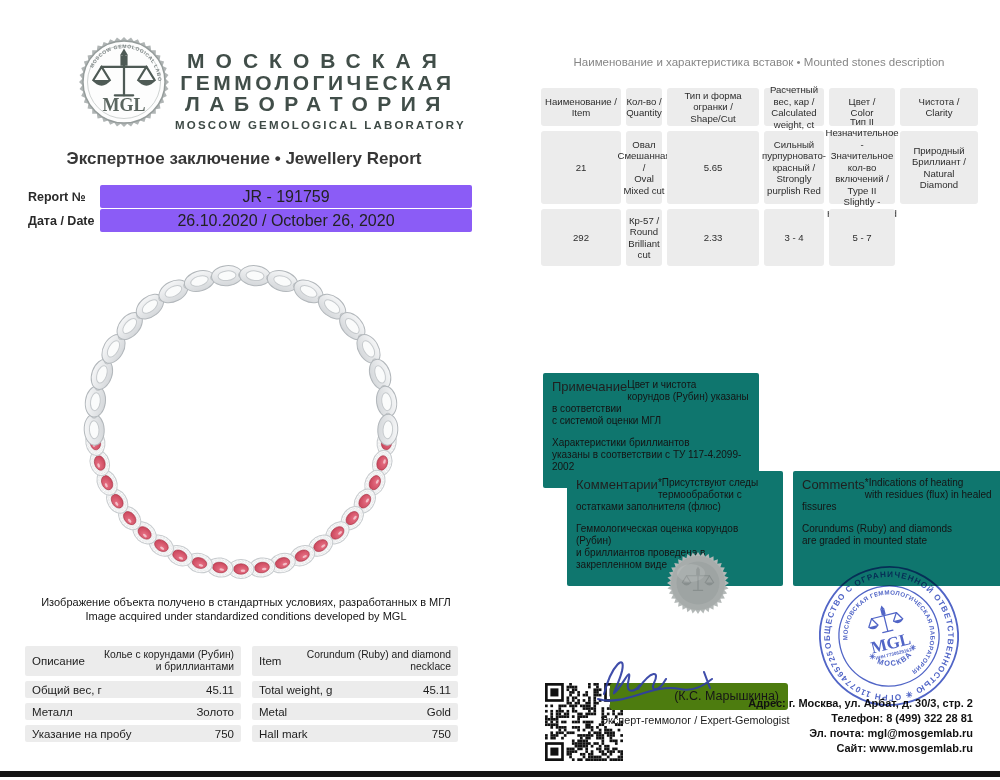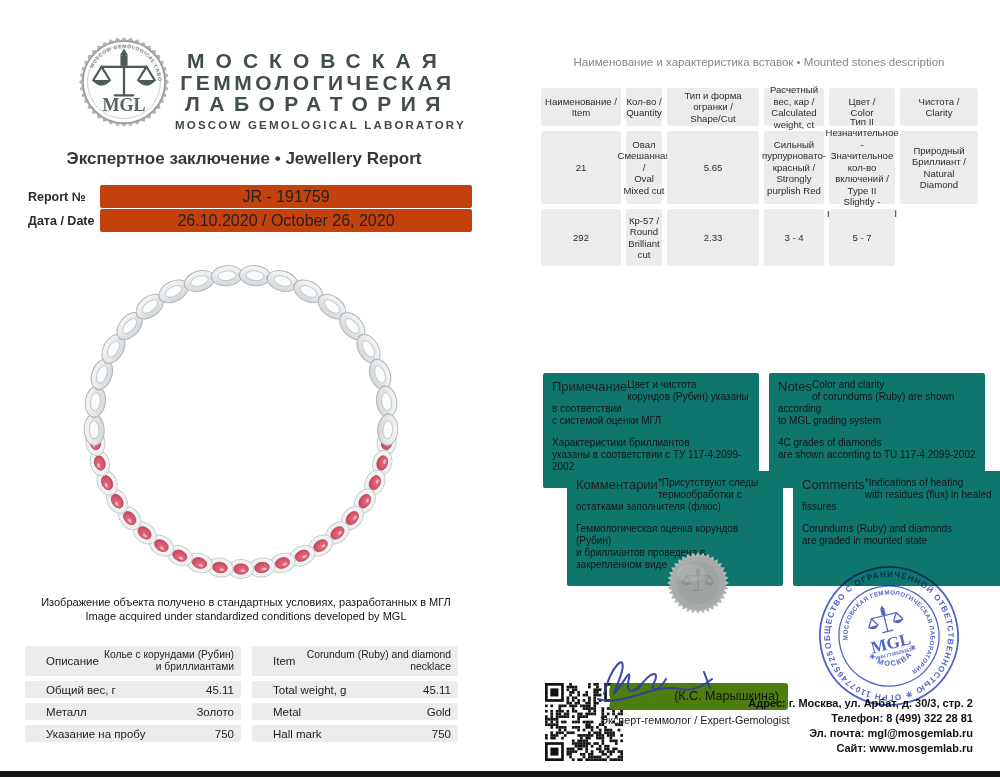"JR - 191759" .fld-bar { background: #c2410c -> #8b5cf6 }
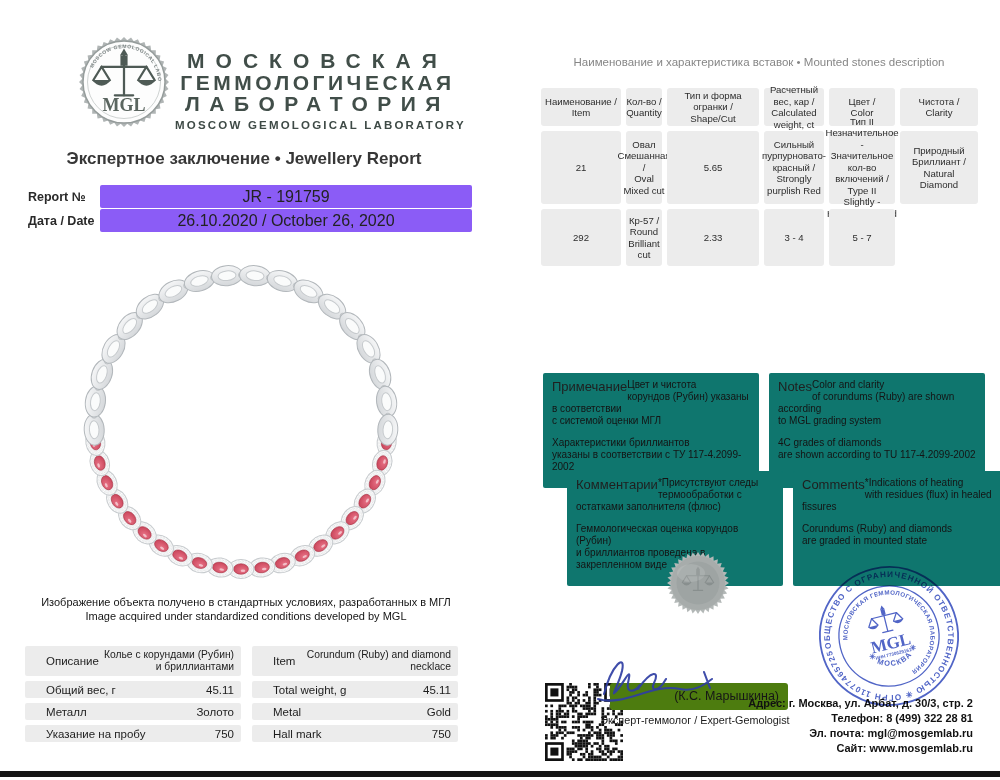"Notes" div.nc-box { html: <div> <span>Notes</span> <p>Color and clarity of corundums (Ruby) are shown according to MGL grading system</p> <p>4C grades of diamonds are shown according to TU 117-4.2099-2002</p> </div> -> none }
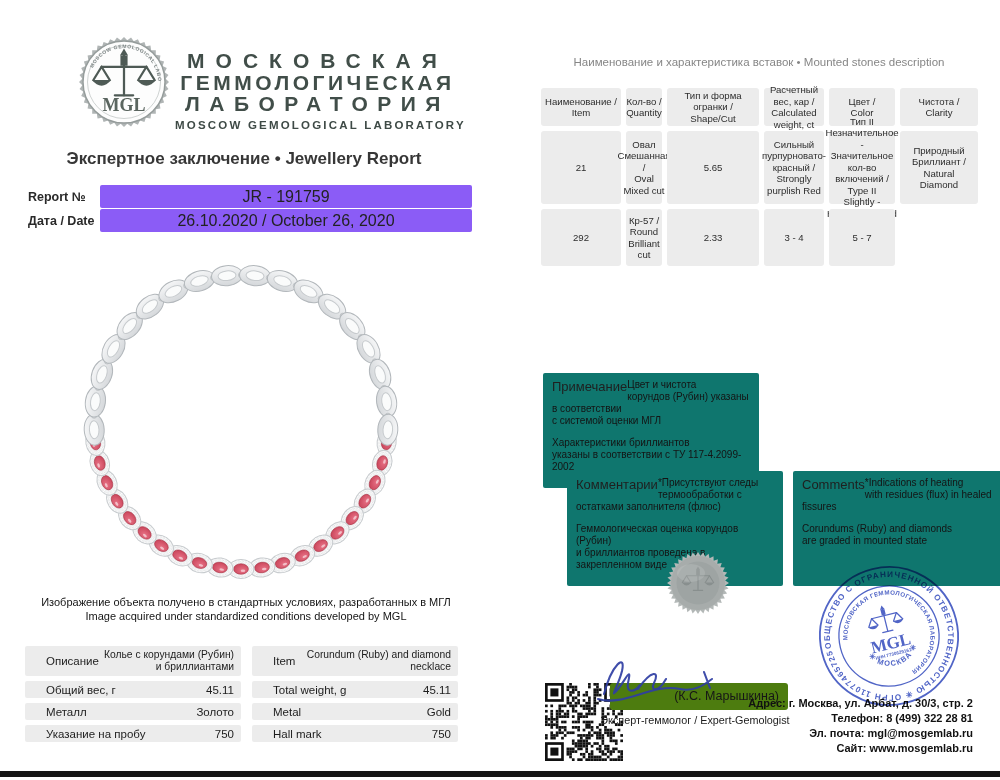"Описание" .d-label { margin-left: 14px -> none }
